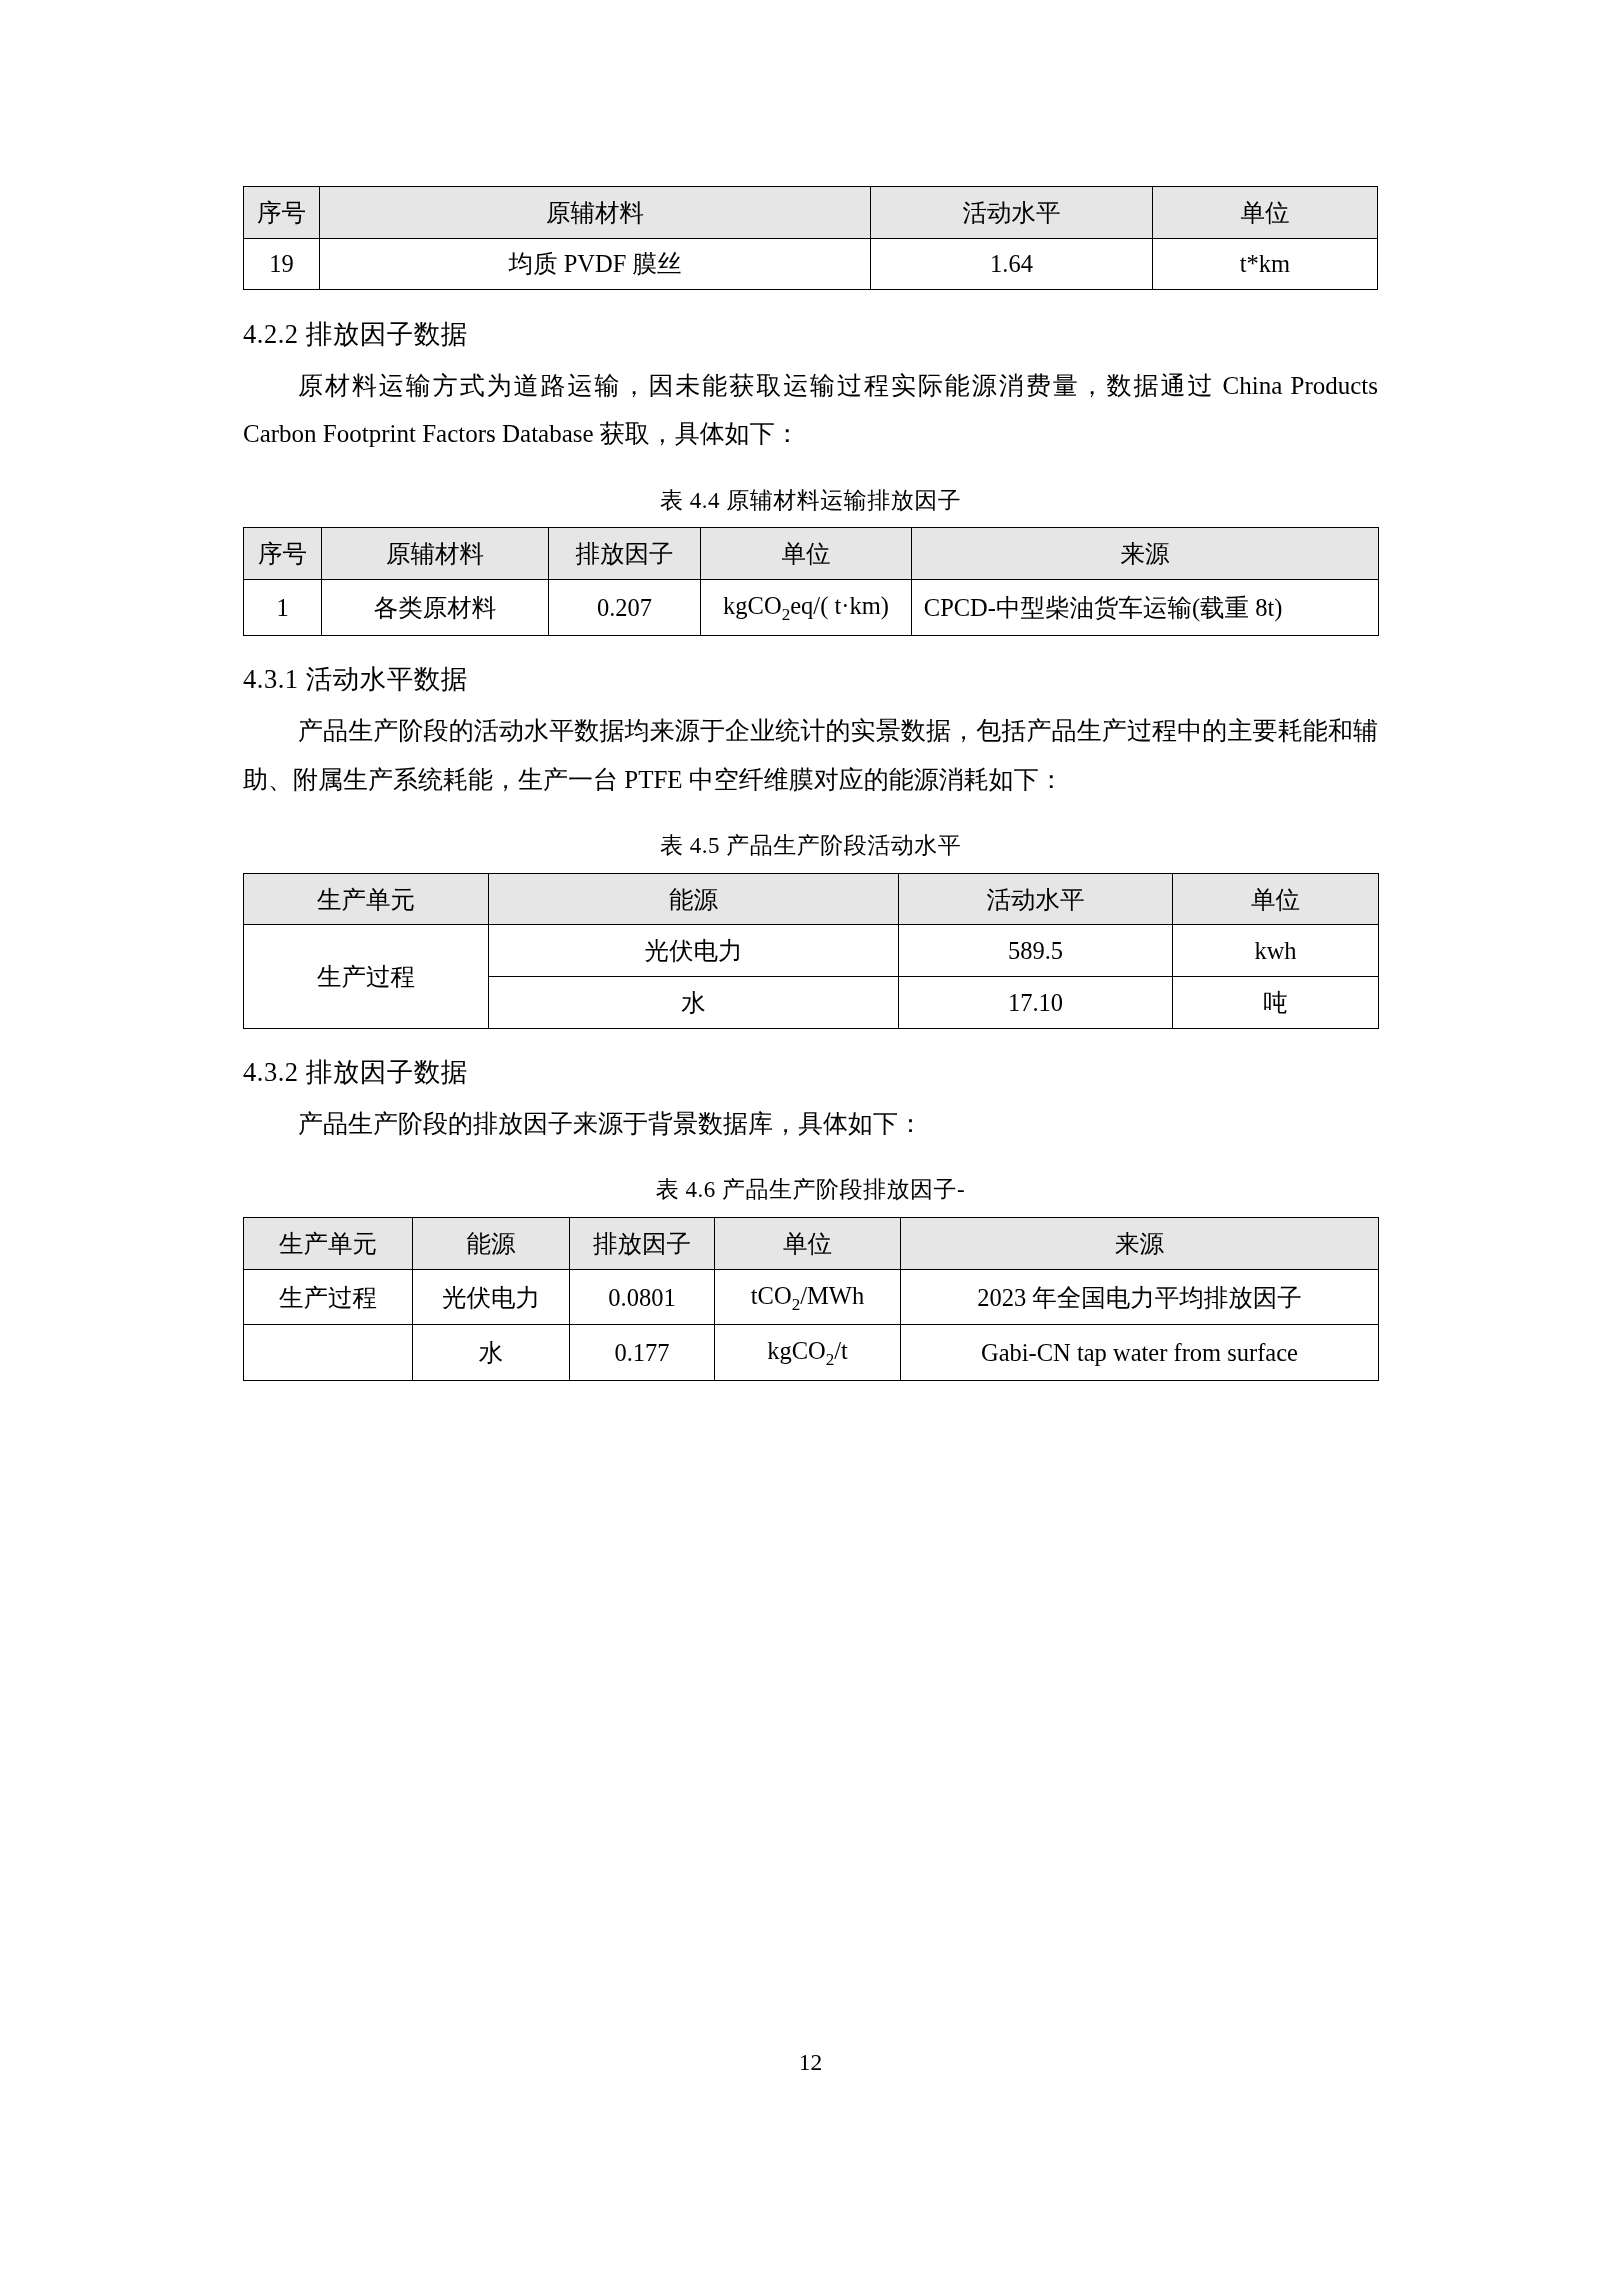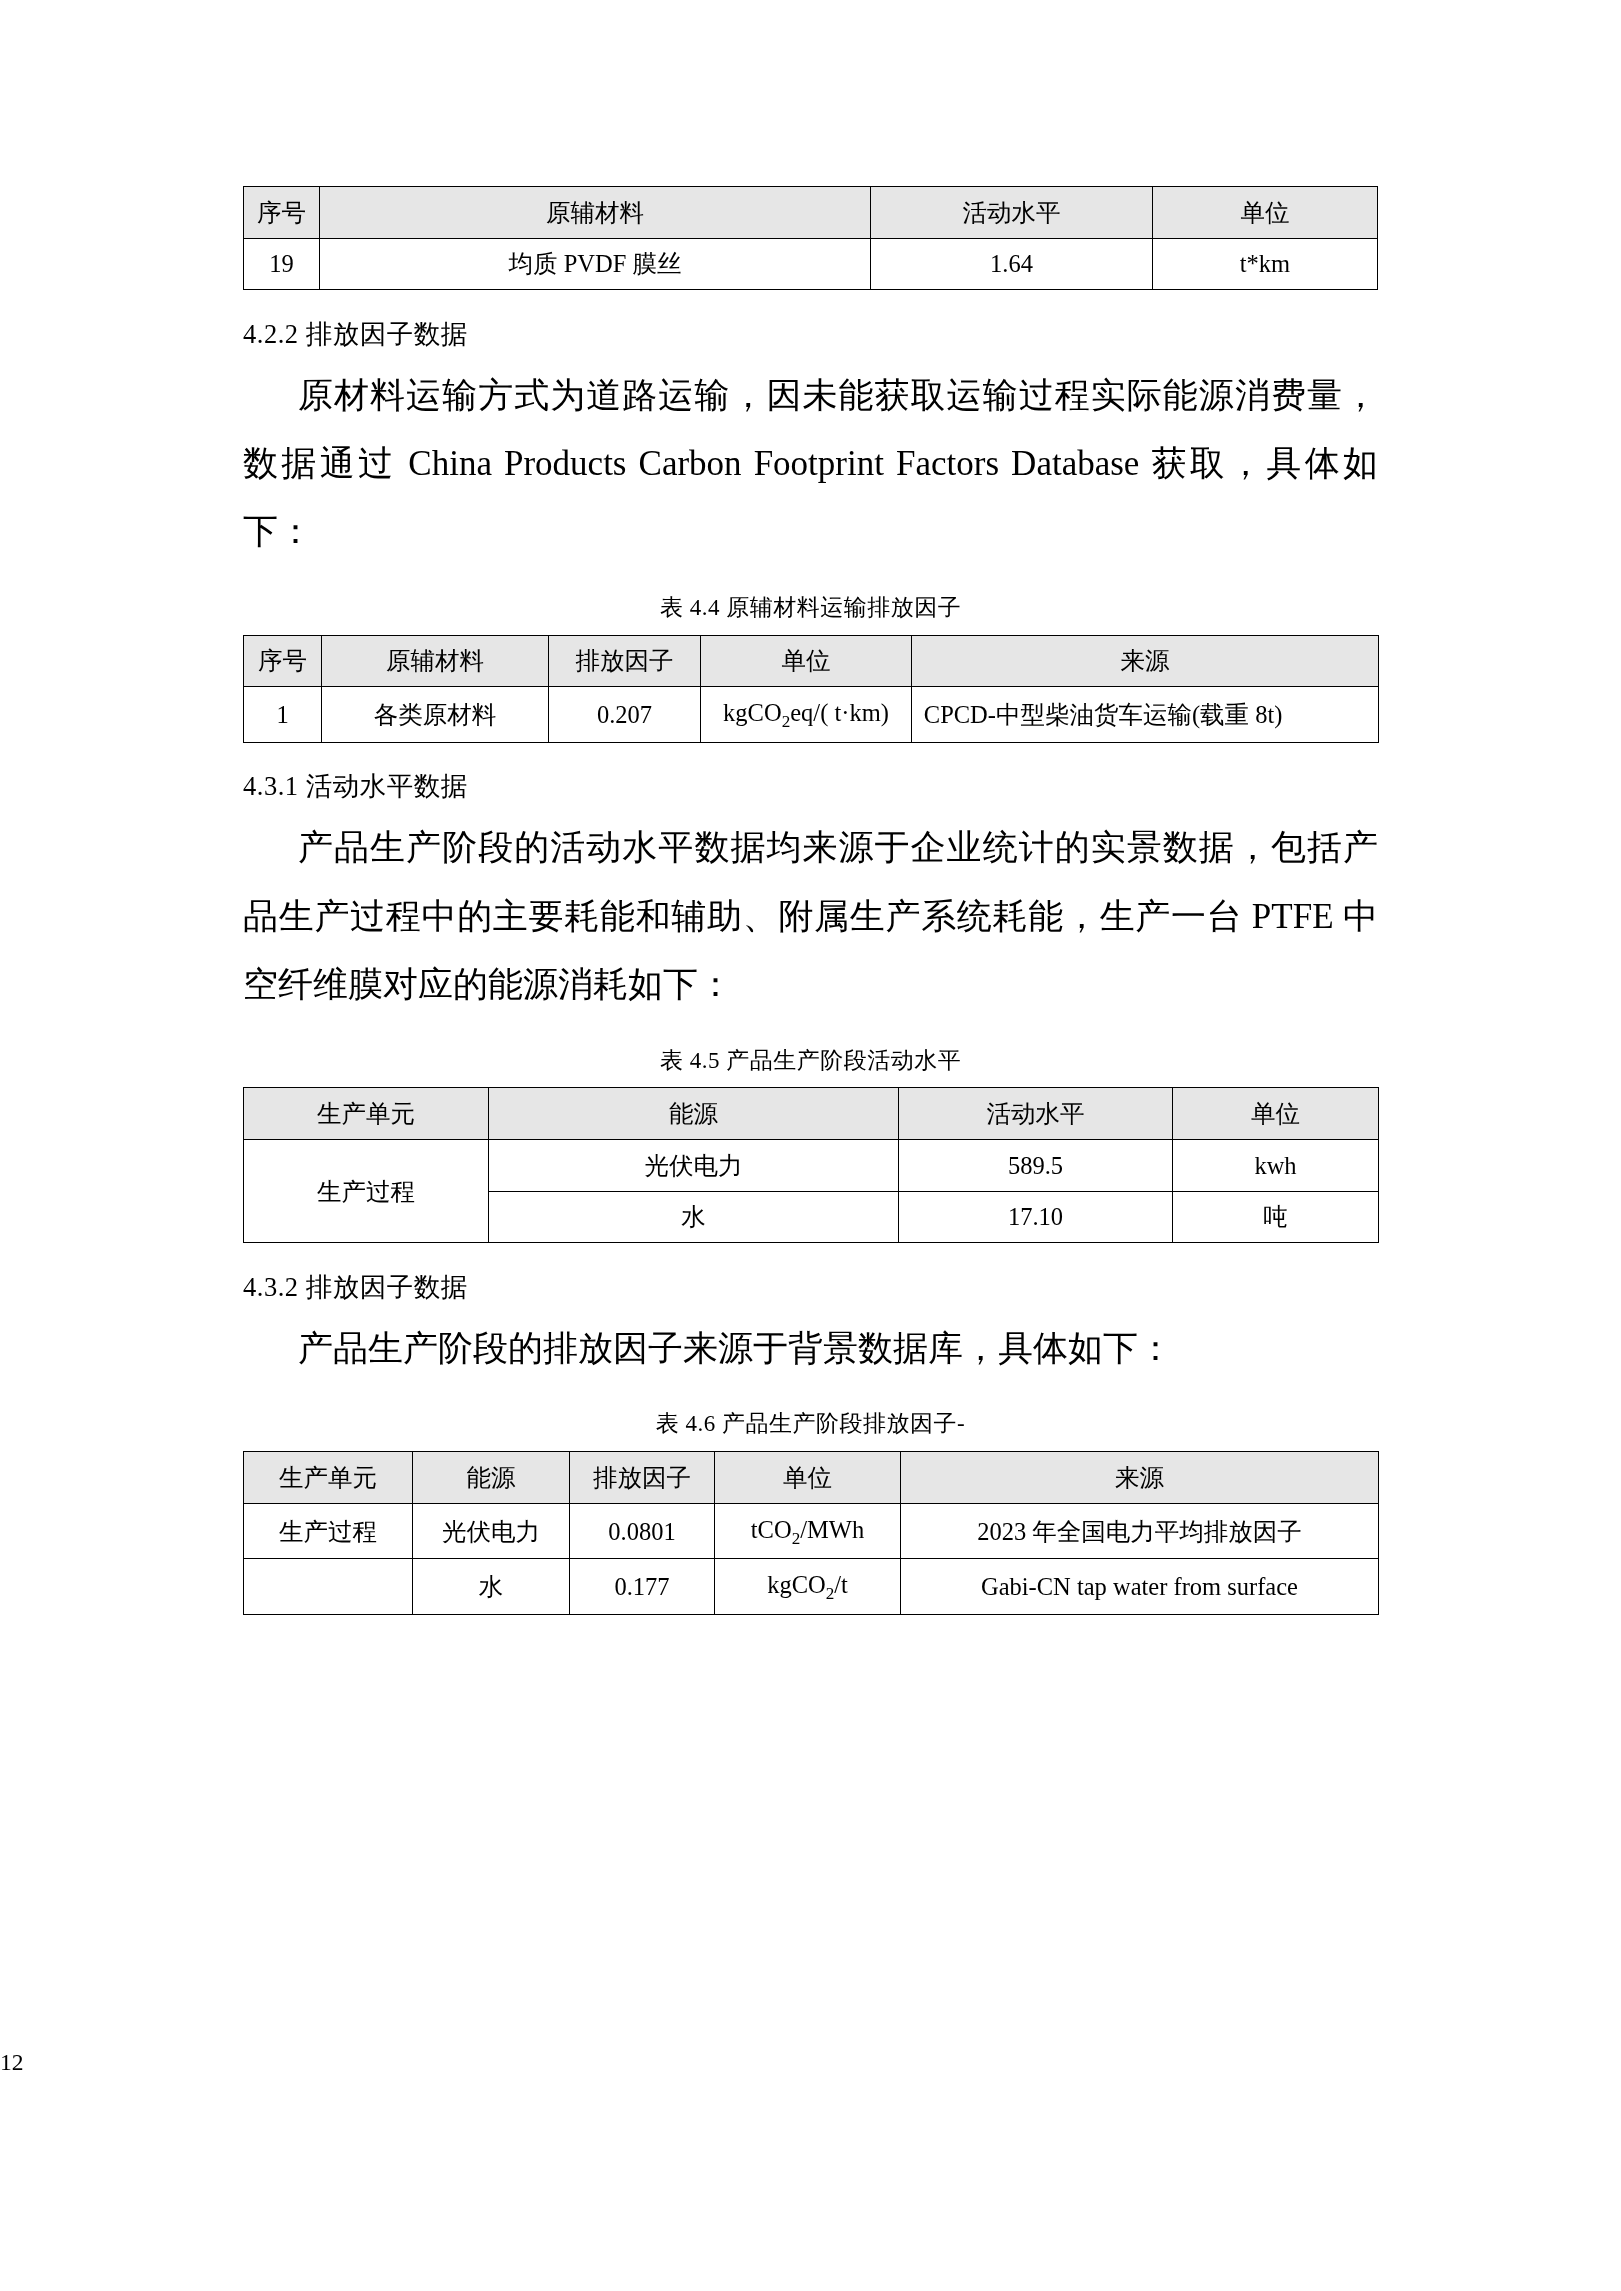"原材料运输方式为道路运输，因未能获取运输过程实际能源消费量，数据通过 China" p.body { font-size: 35px -> 25px }
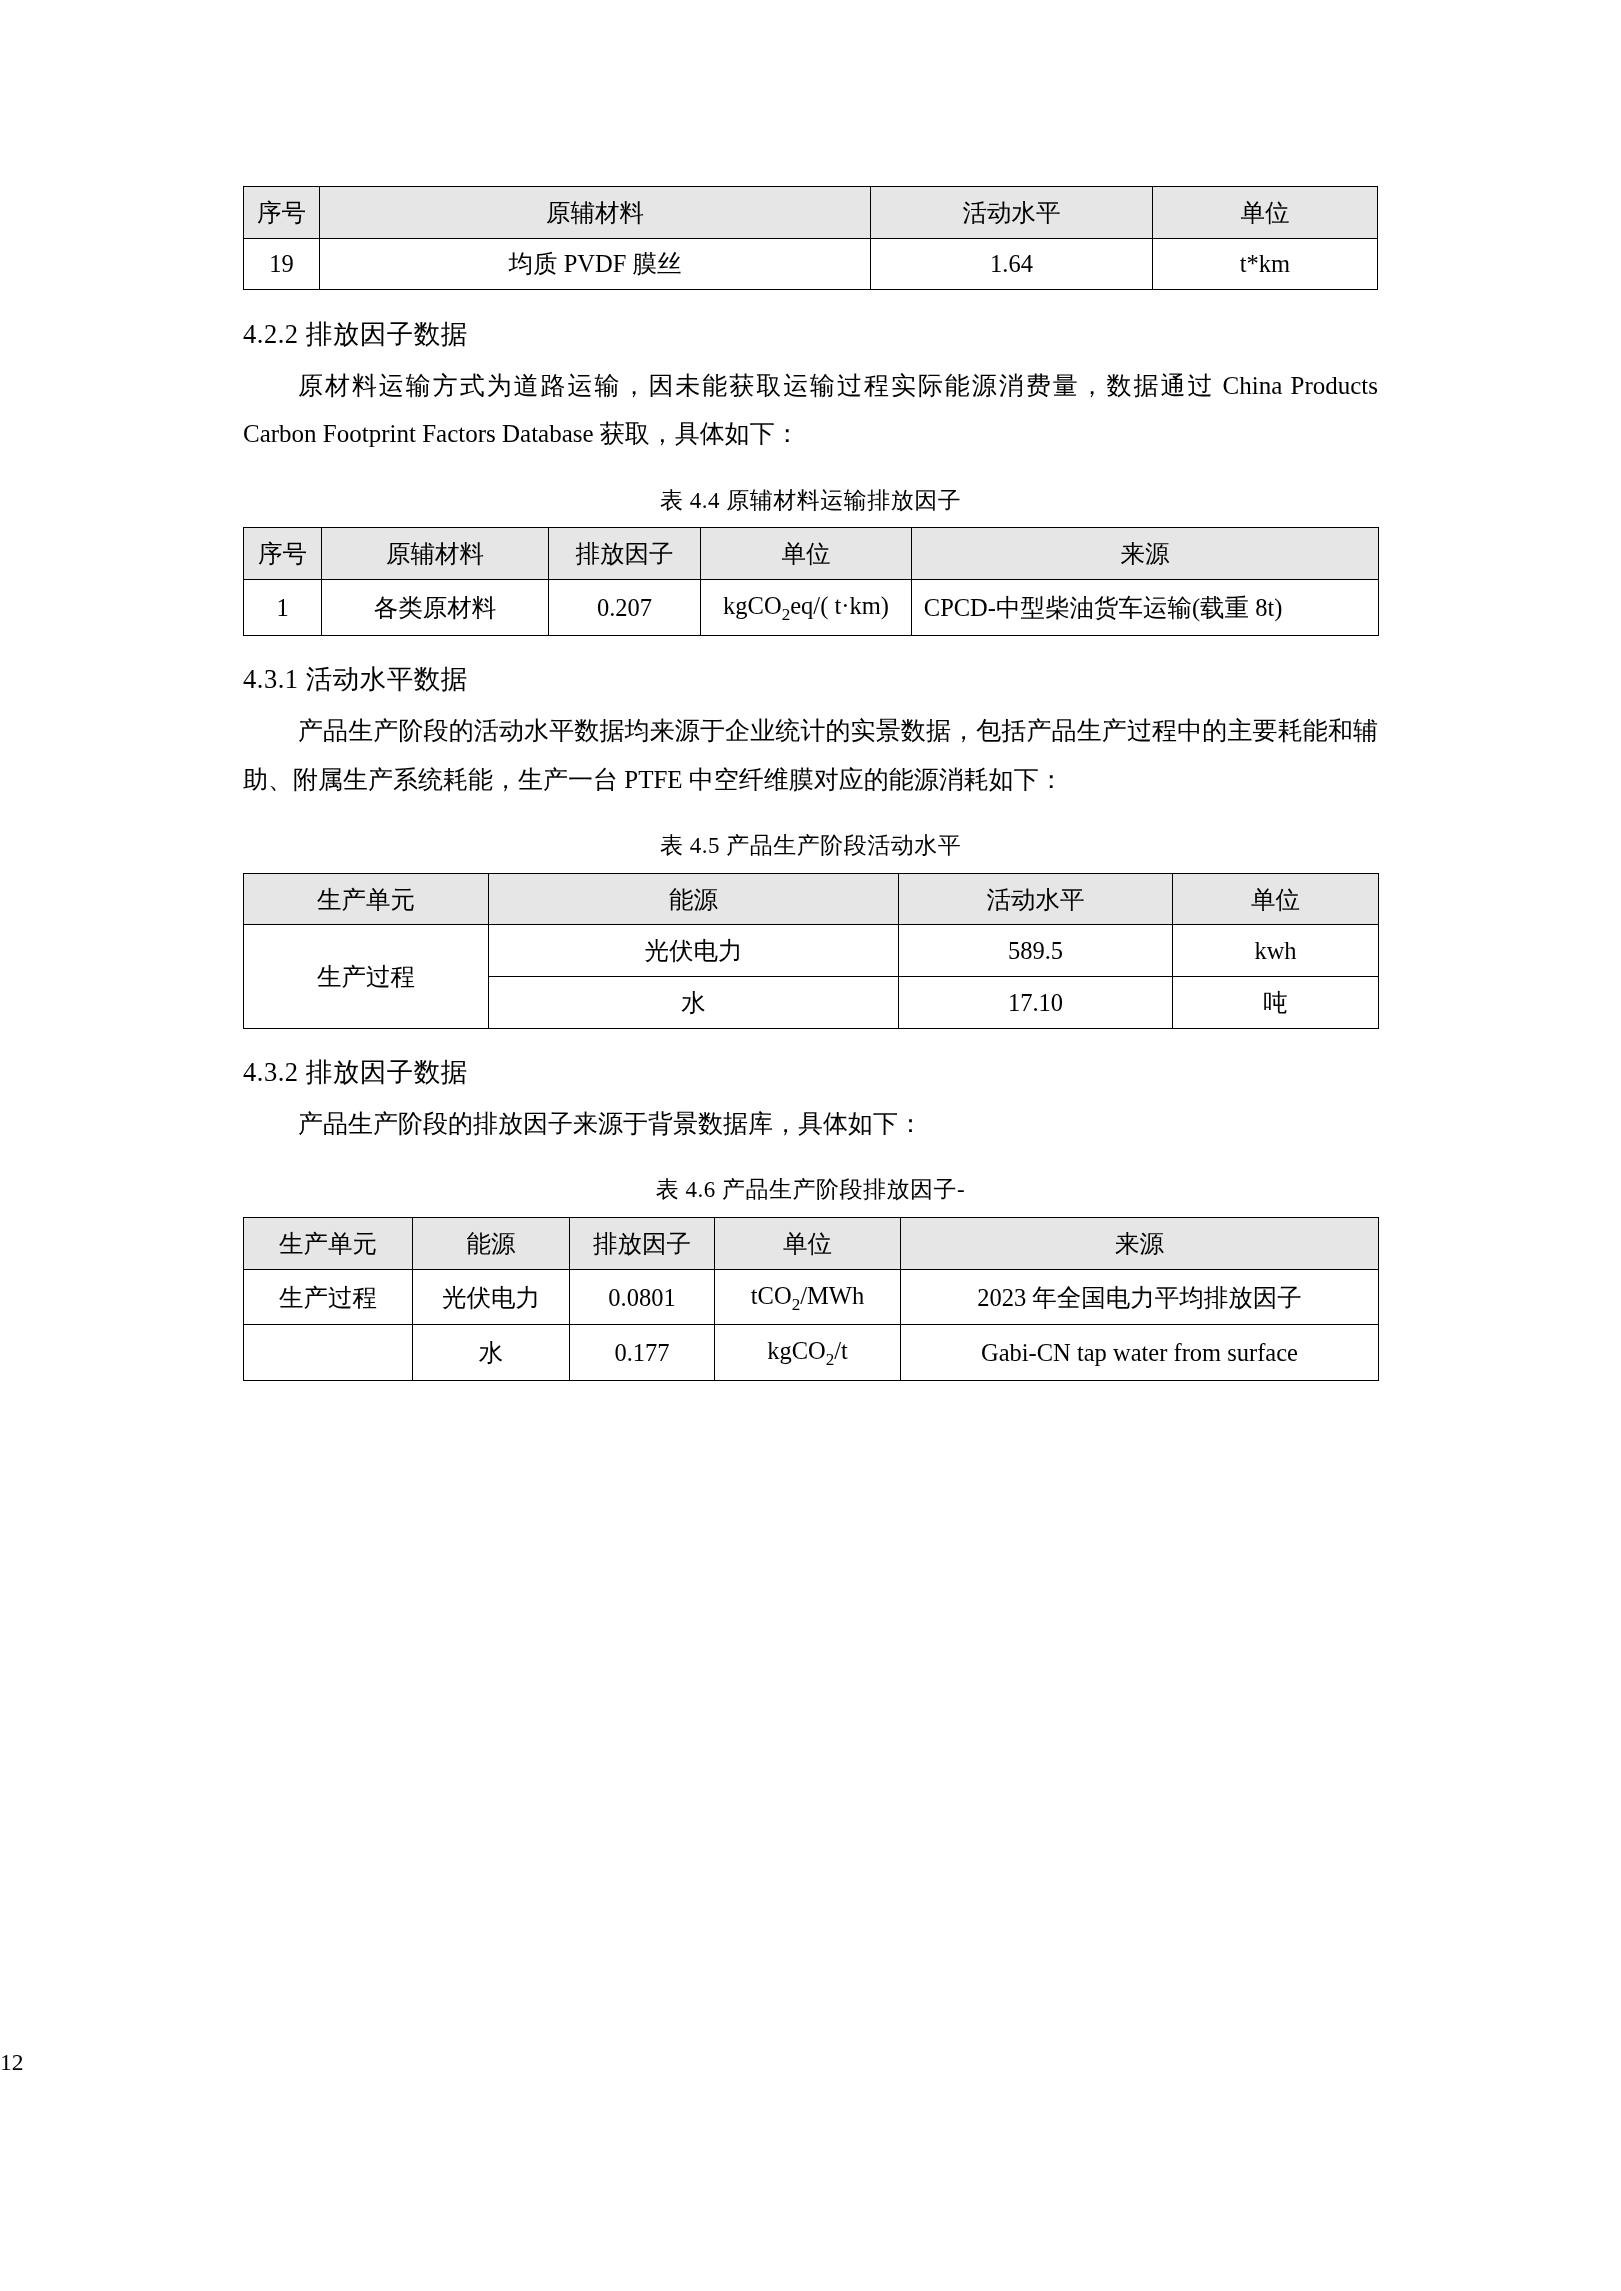"12" .pageno { text-align: left -> center }
